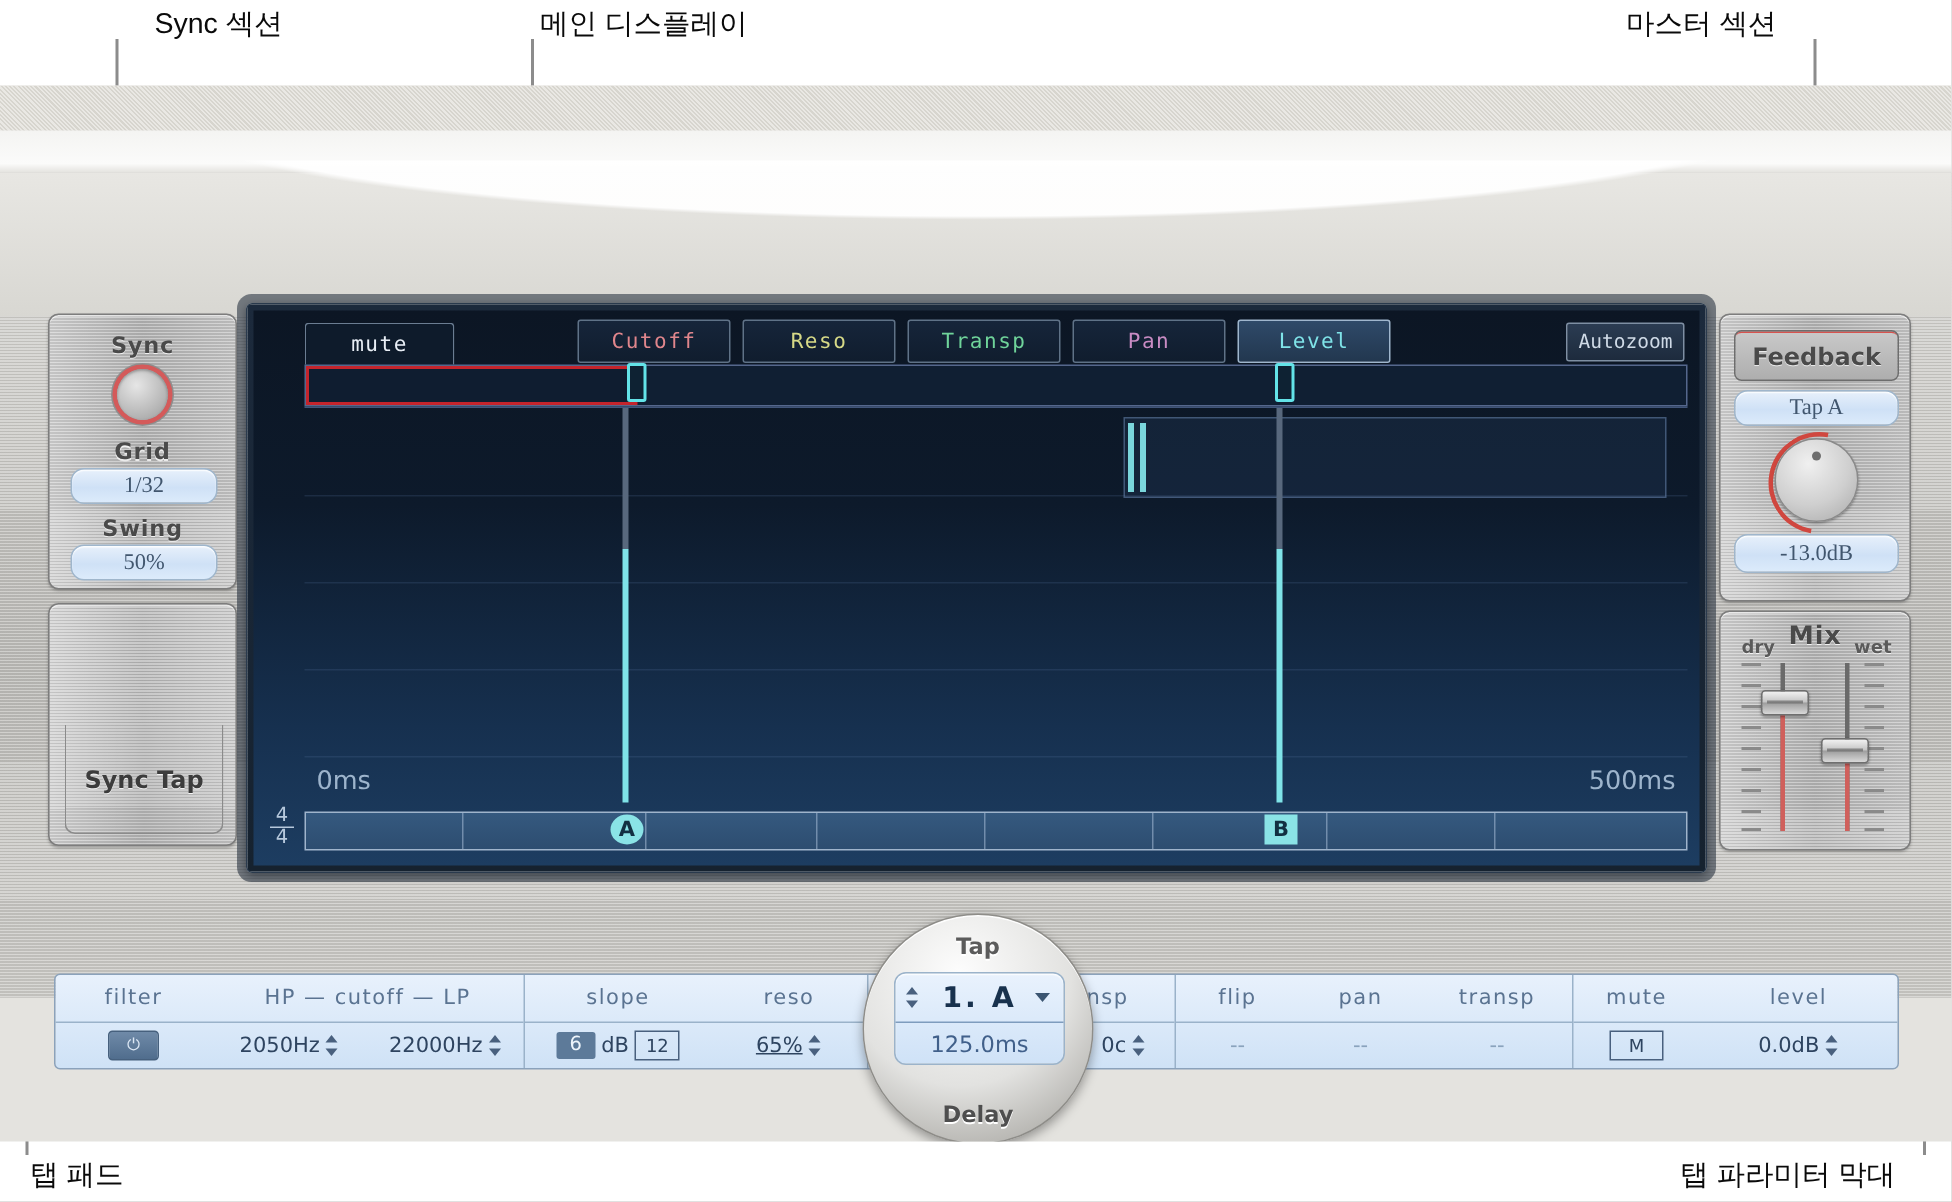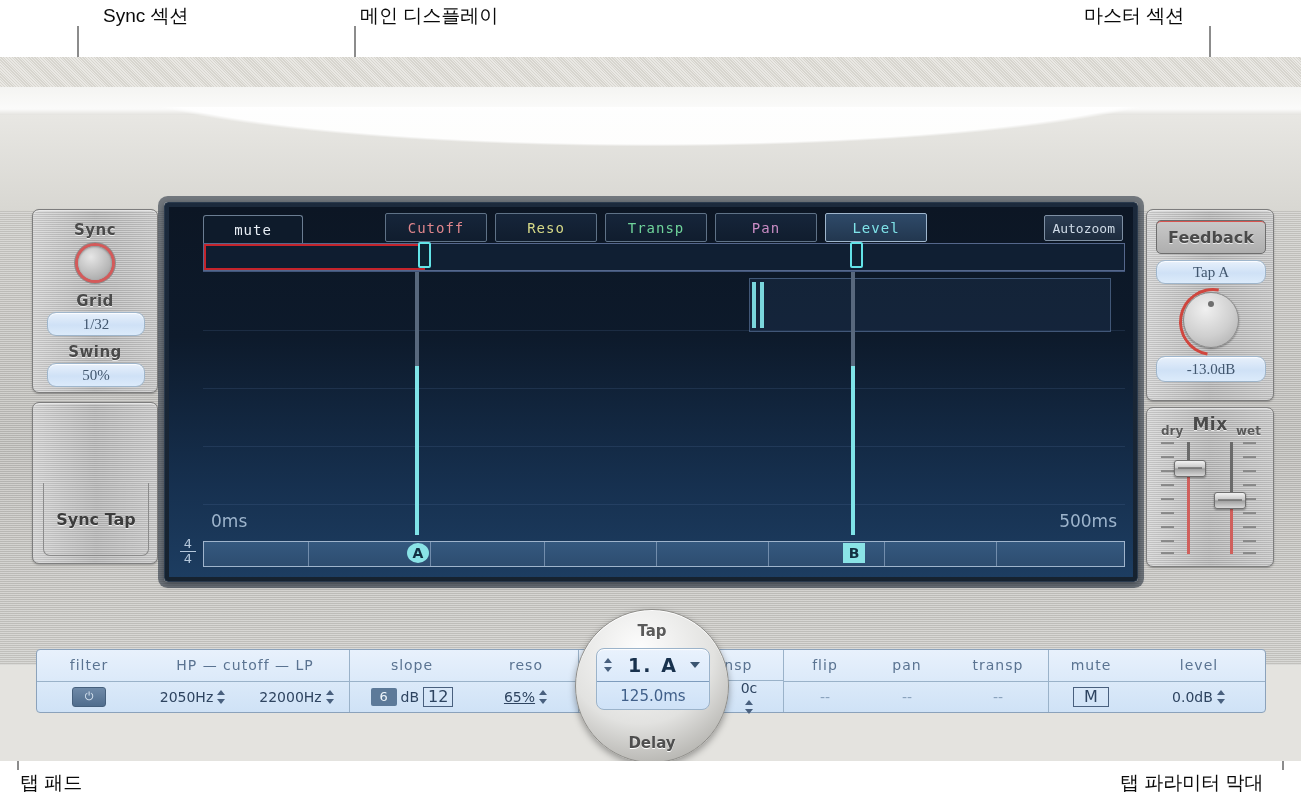"12" .chipout { font-size: 16px -> 12px }
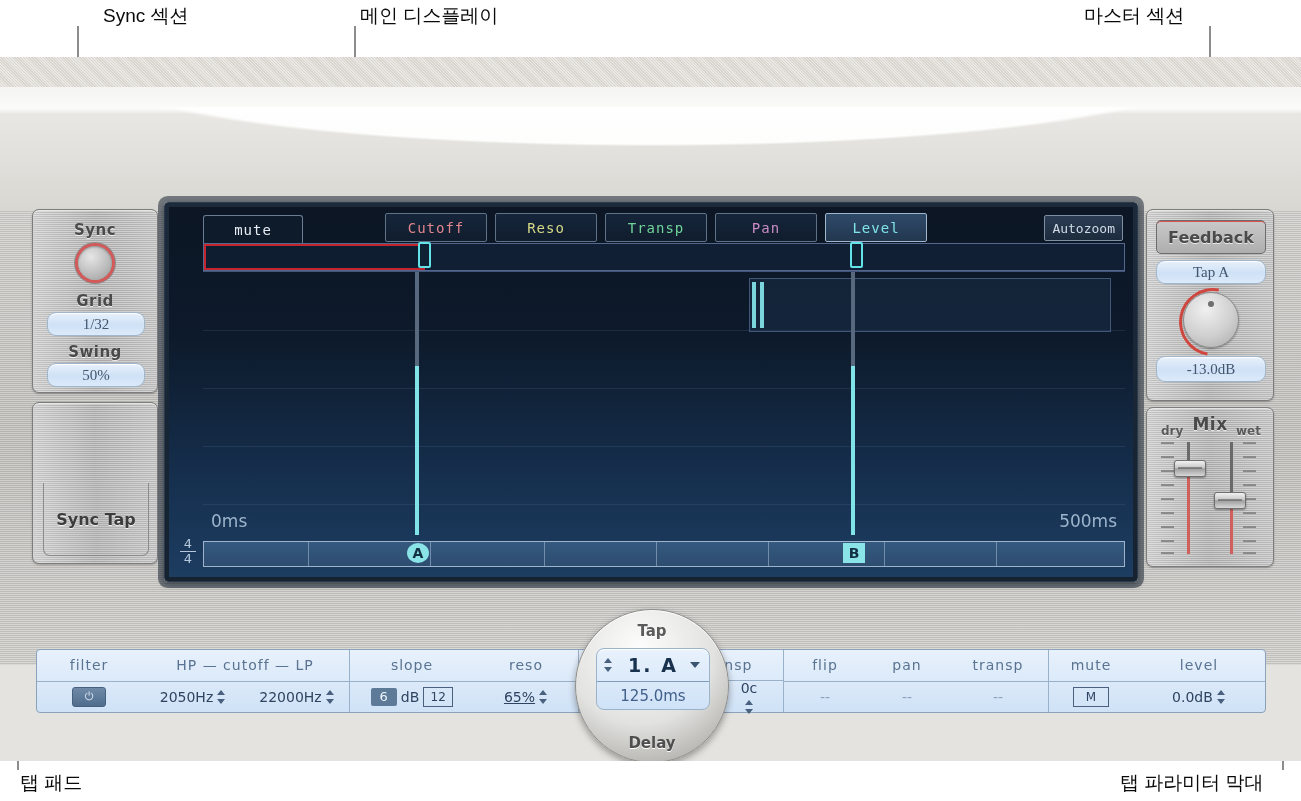"0c" div.pval { flex-direction: column -> none }
